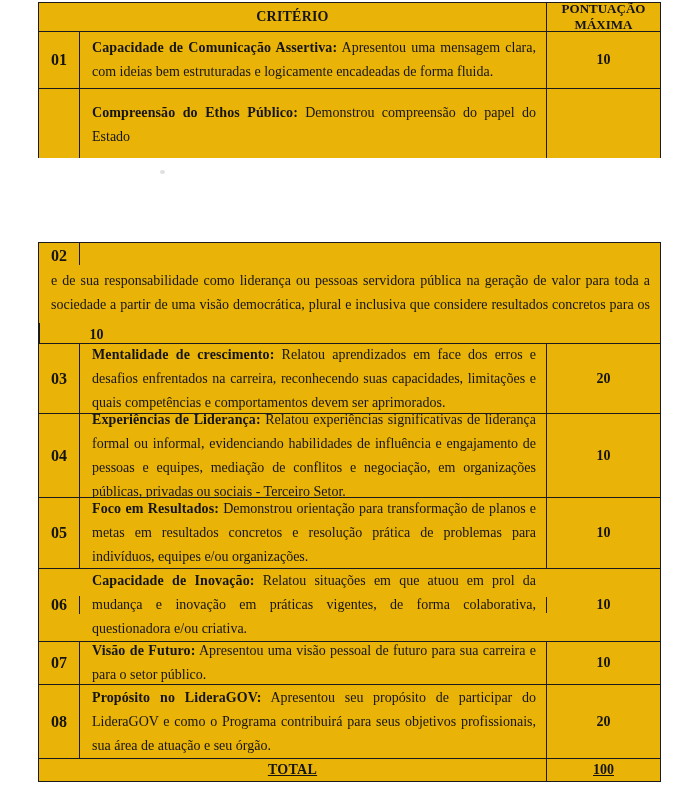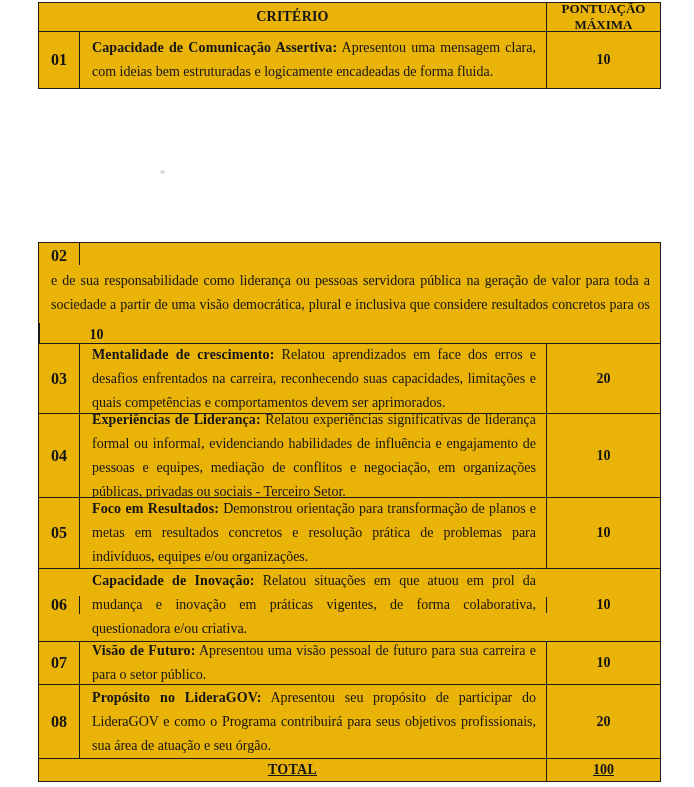"Compreensão do Ethos Público: Demonstrou" div.row { html: none -> <div> <div></div> <div> <div><b>Compreensão do Ethos Público:</b> <span>Demonstrou compreensão do papel do Estado</span></div> </div> <div></div> </div> }
